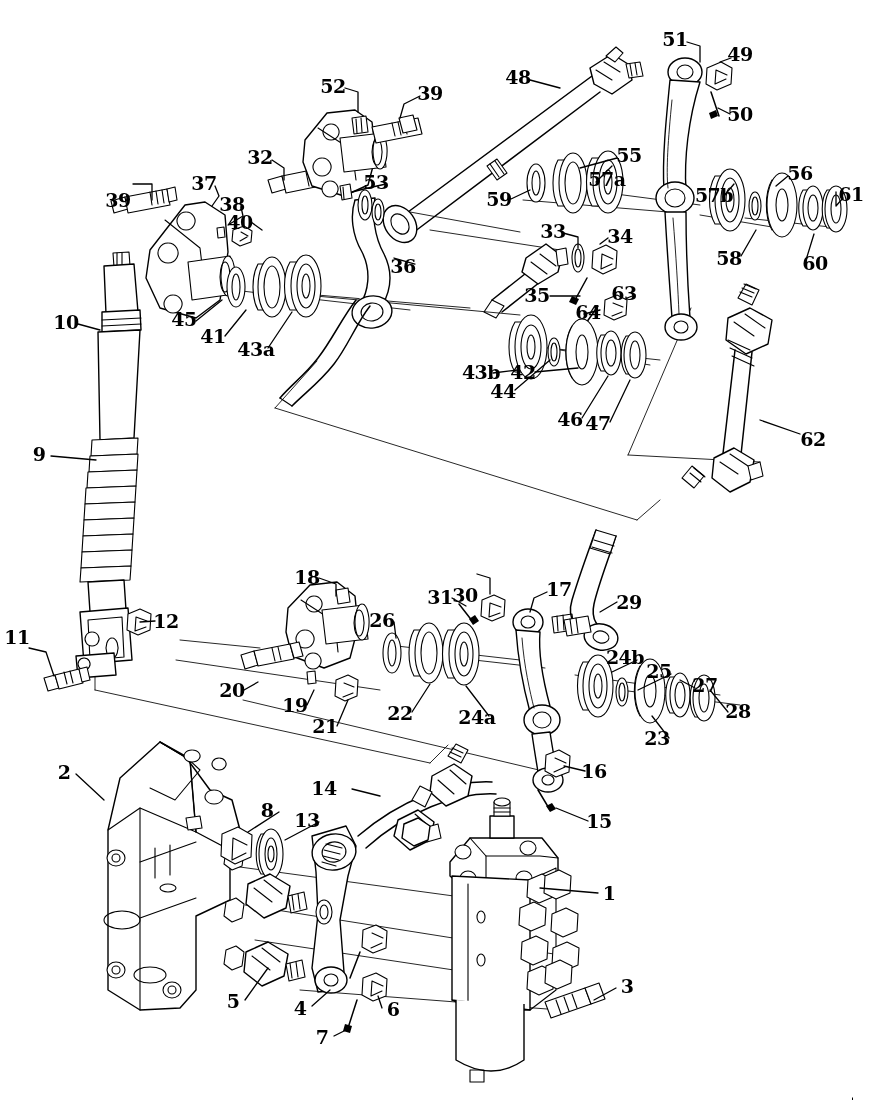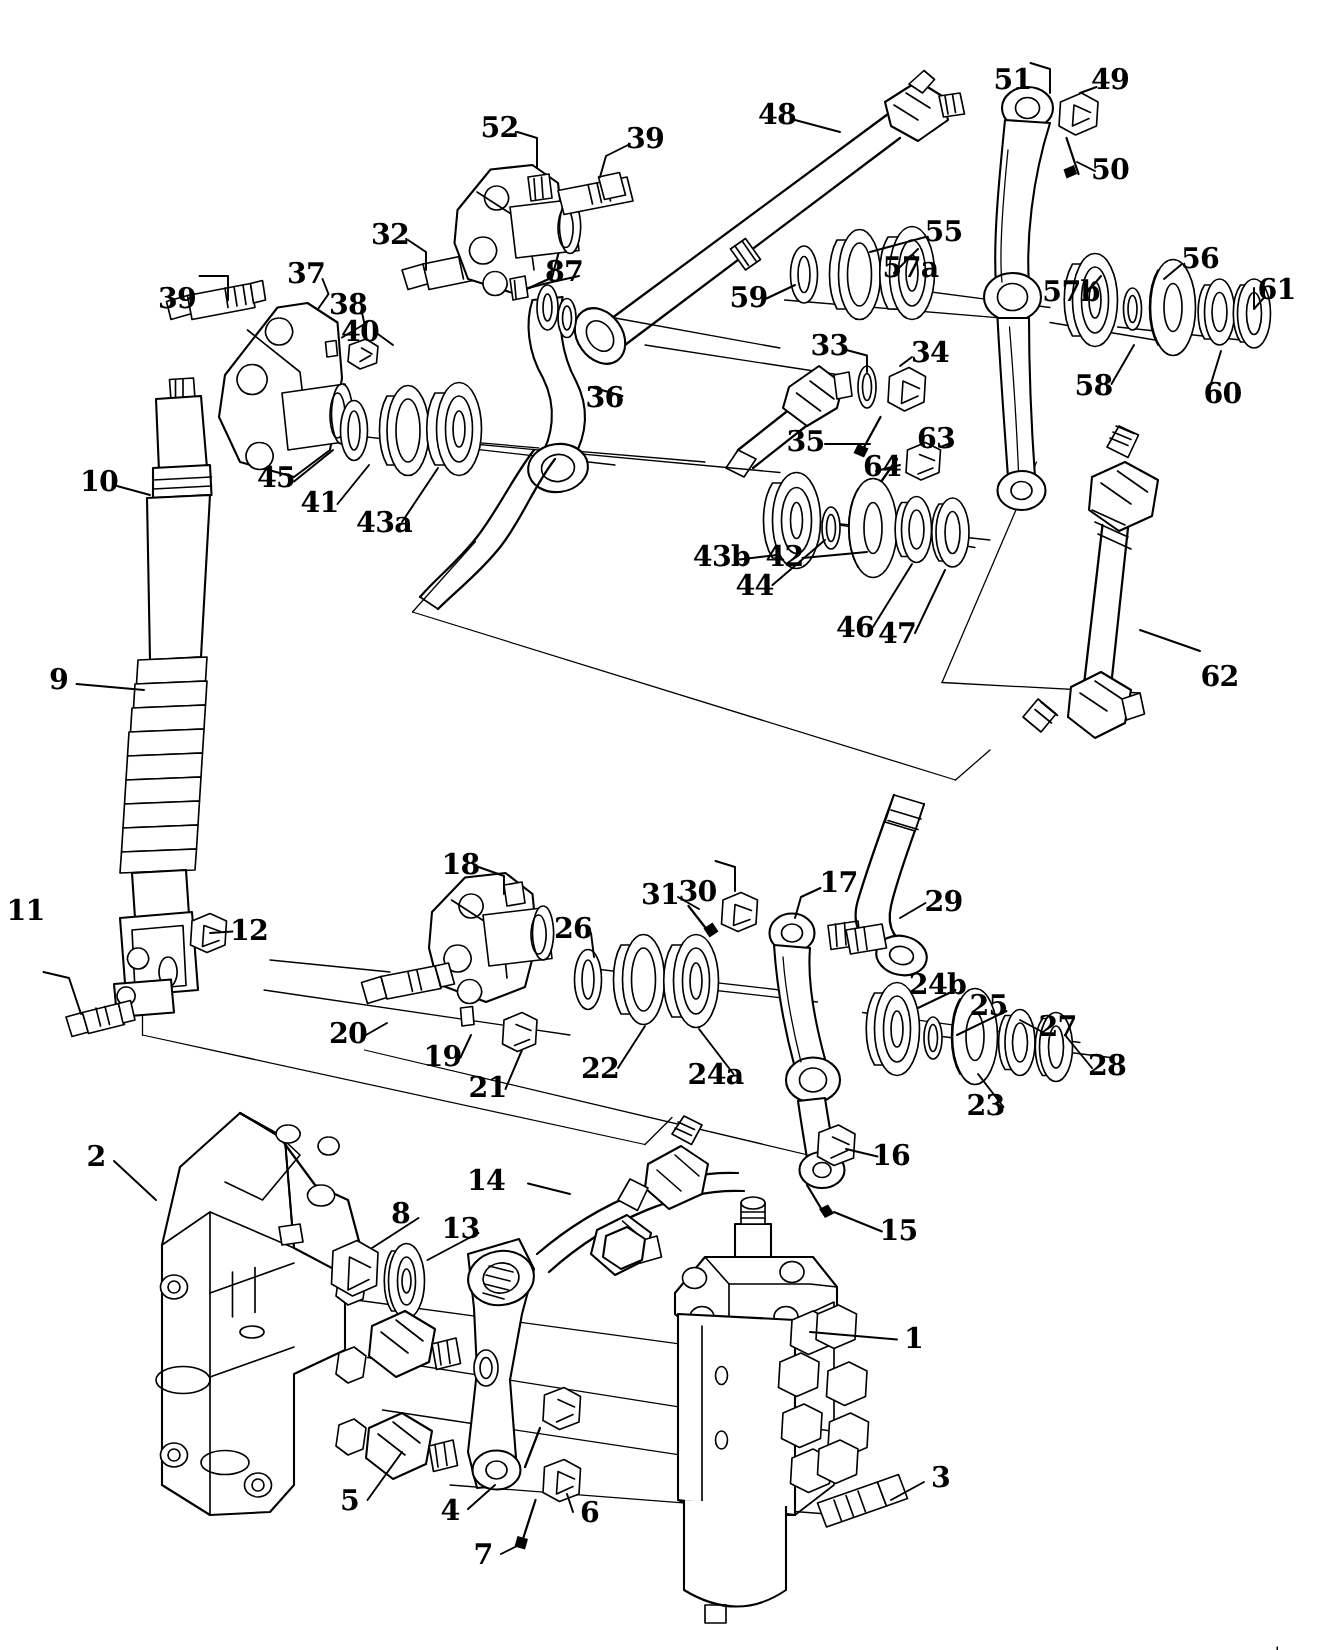"51" div.lbl { margin-top: 15px -> none }
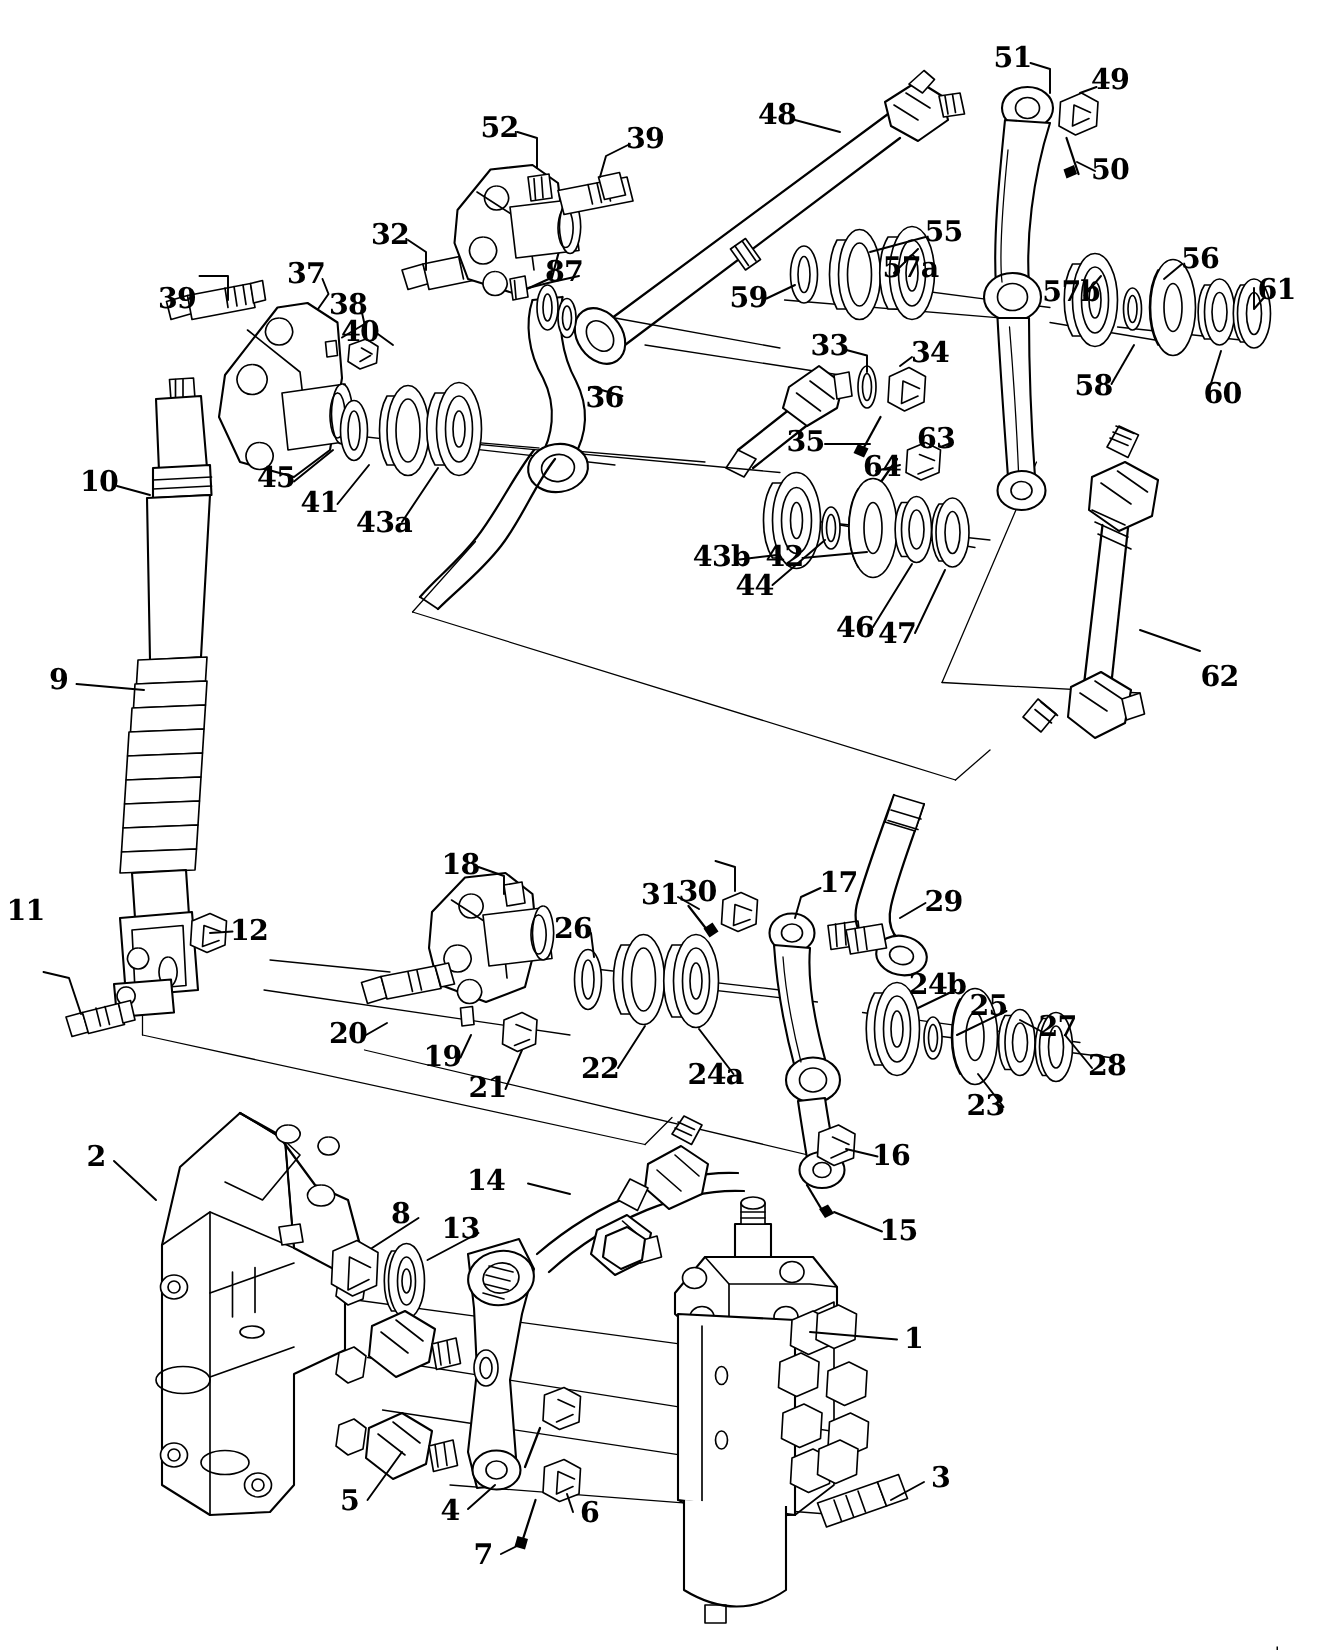"87" div.lbl { text: 87 -> 53 }
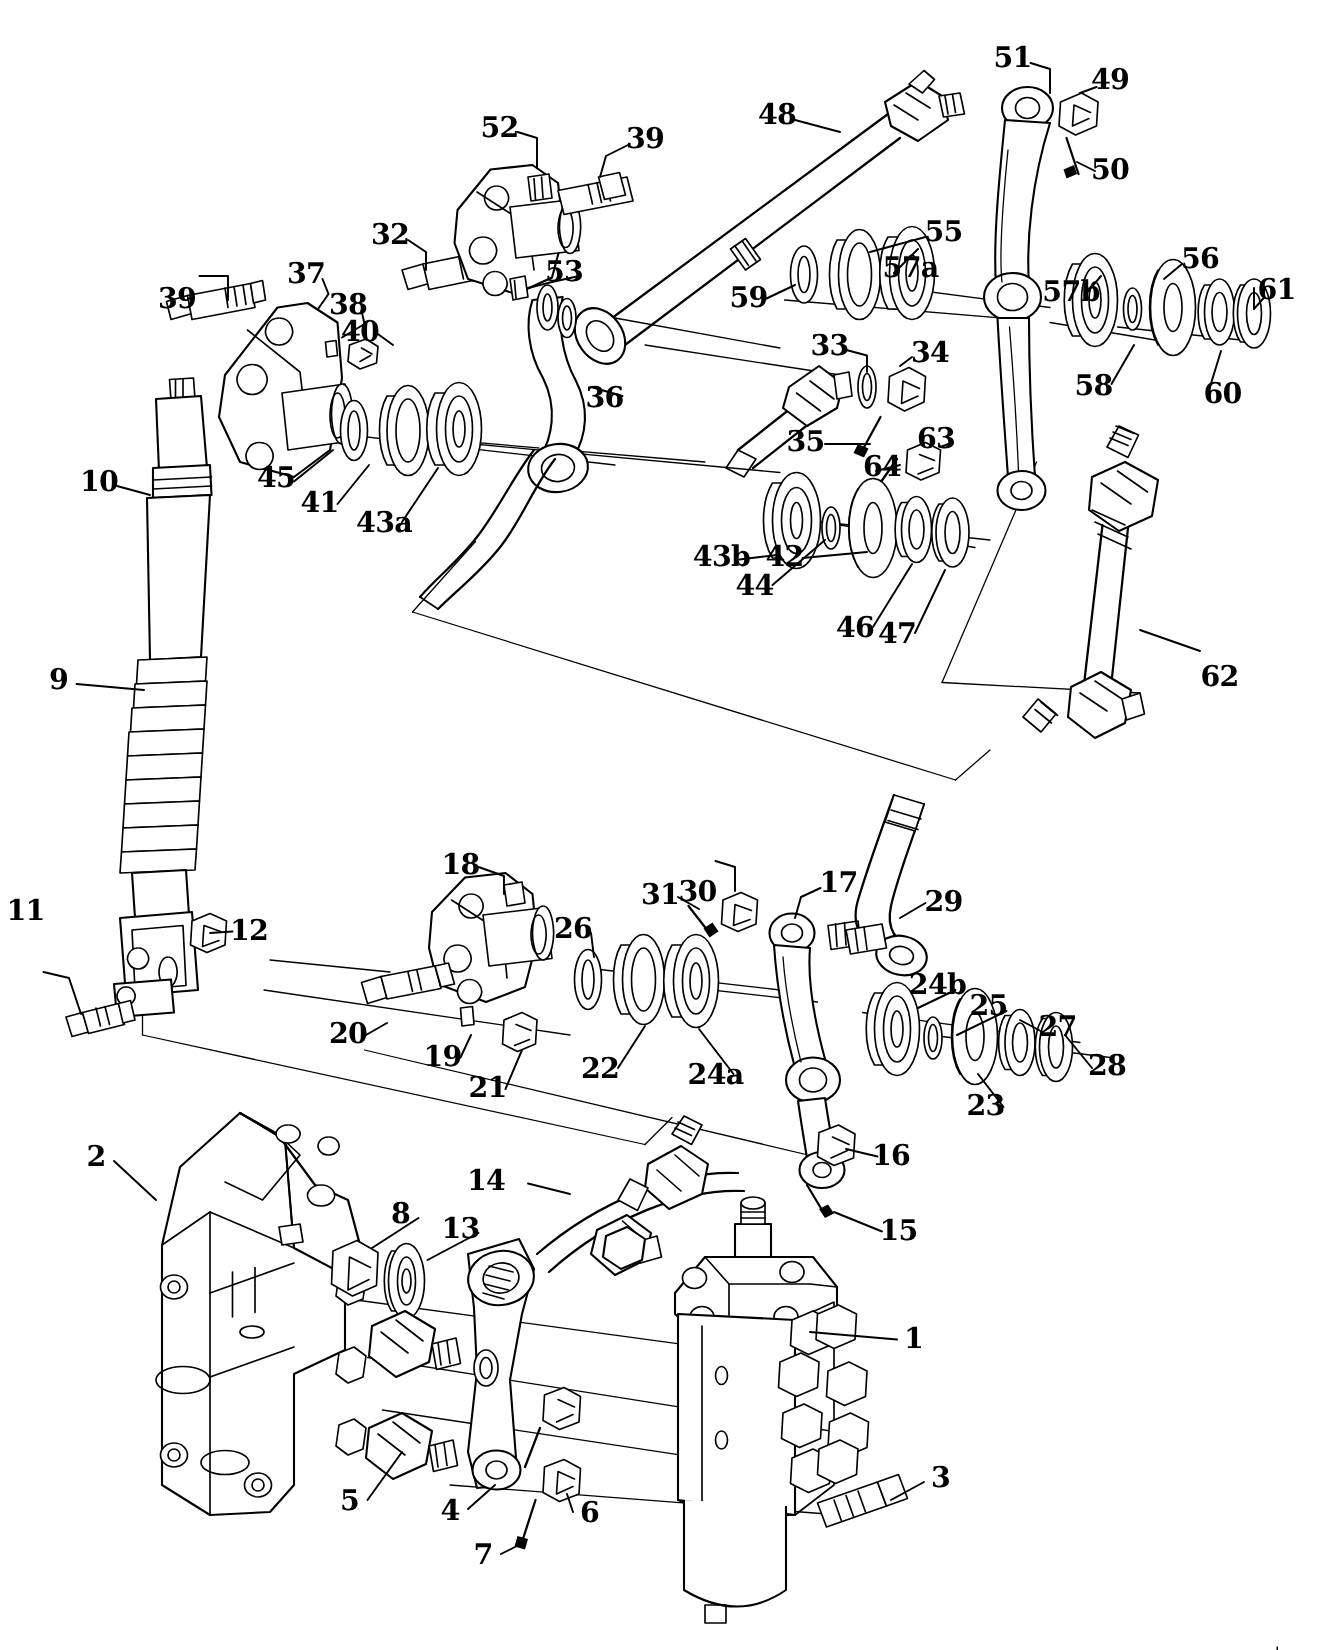"62" div.lbl { top: 452px -> 439px }
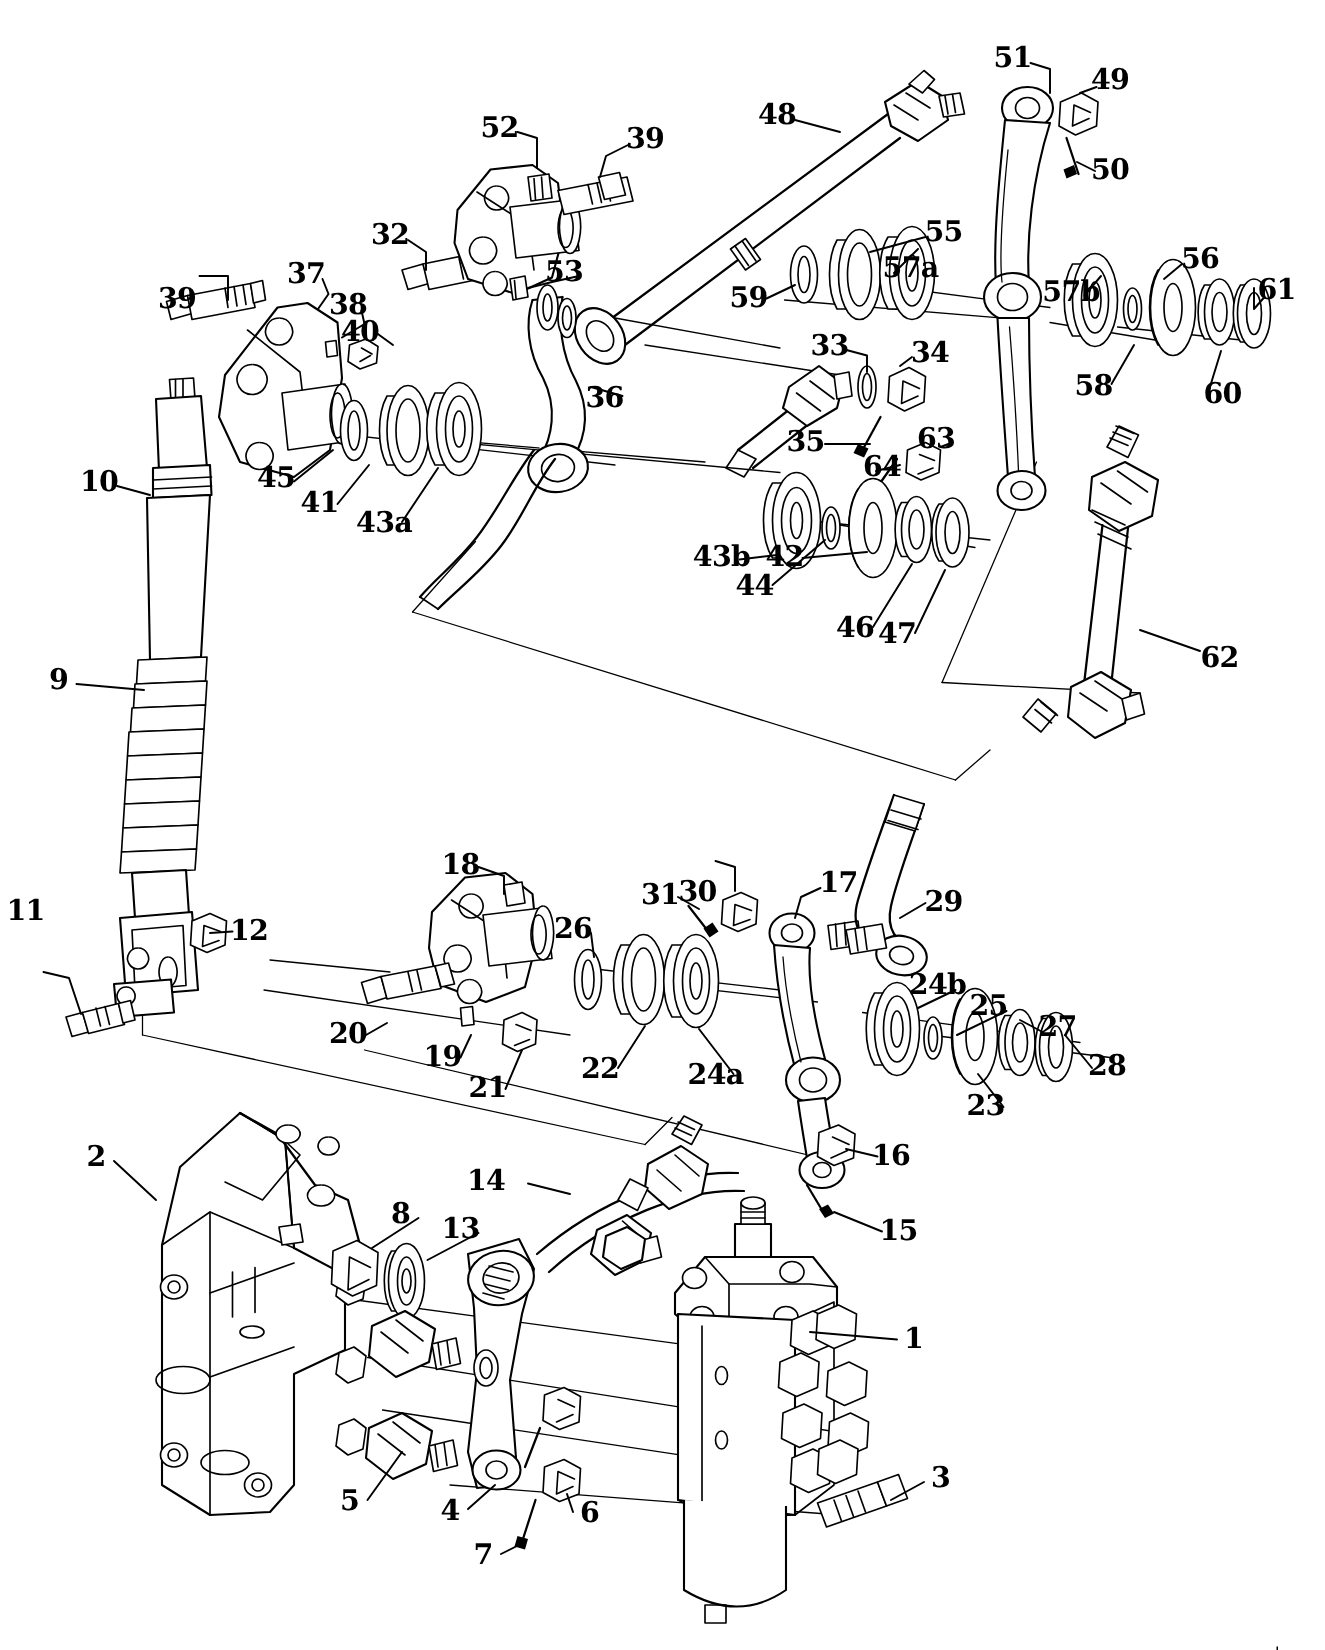"11" div.lbl { top: 608px -> 637px }
